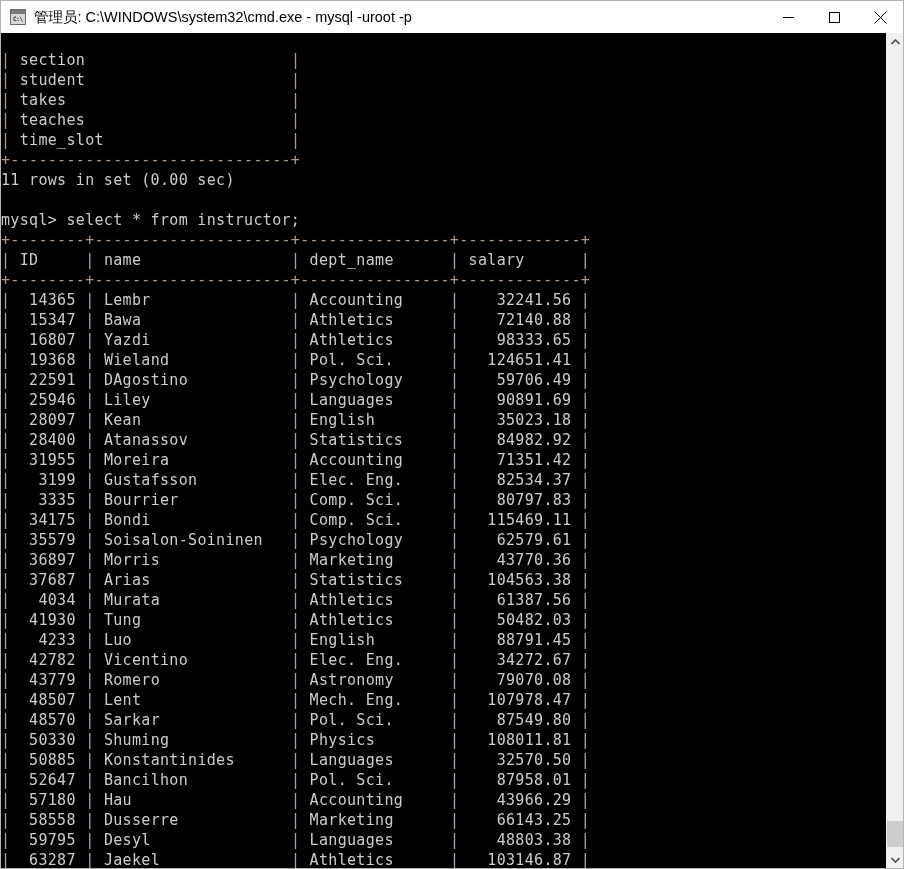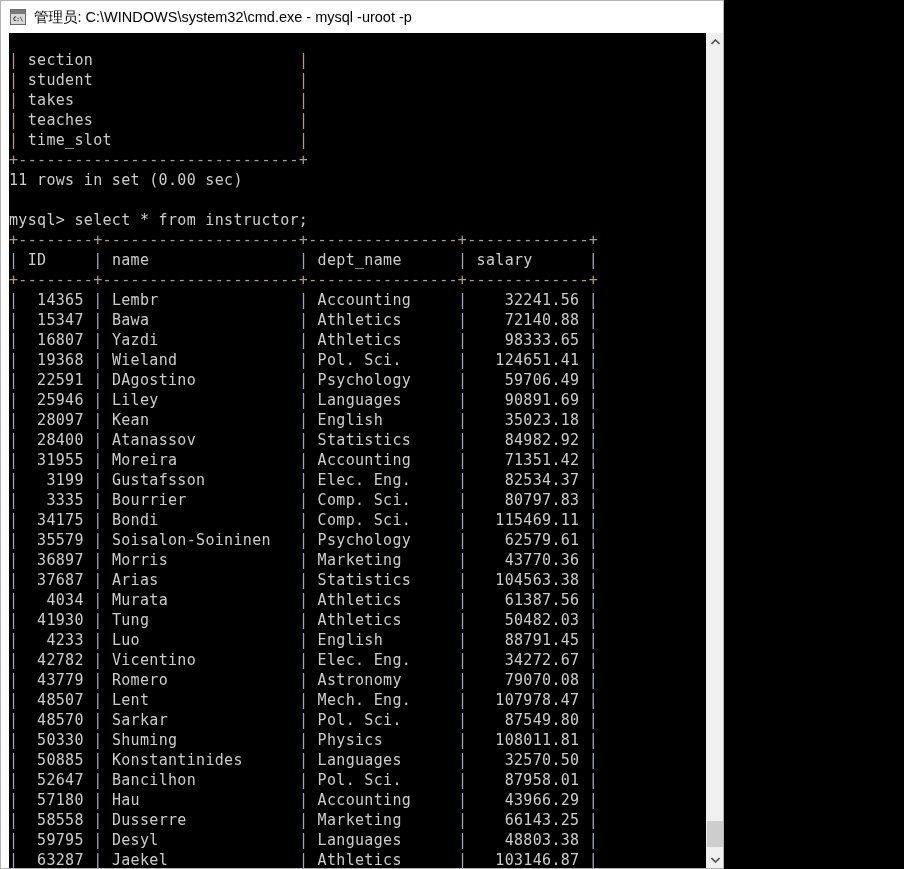"管理员: C:\WINDOWS\system32\cmd.exe - mysql" #window { width: 724px -> 904px }
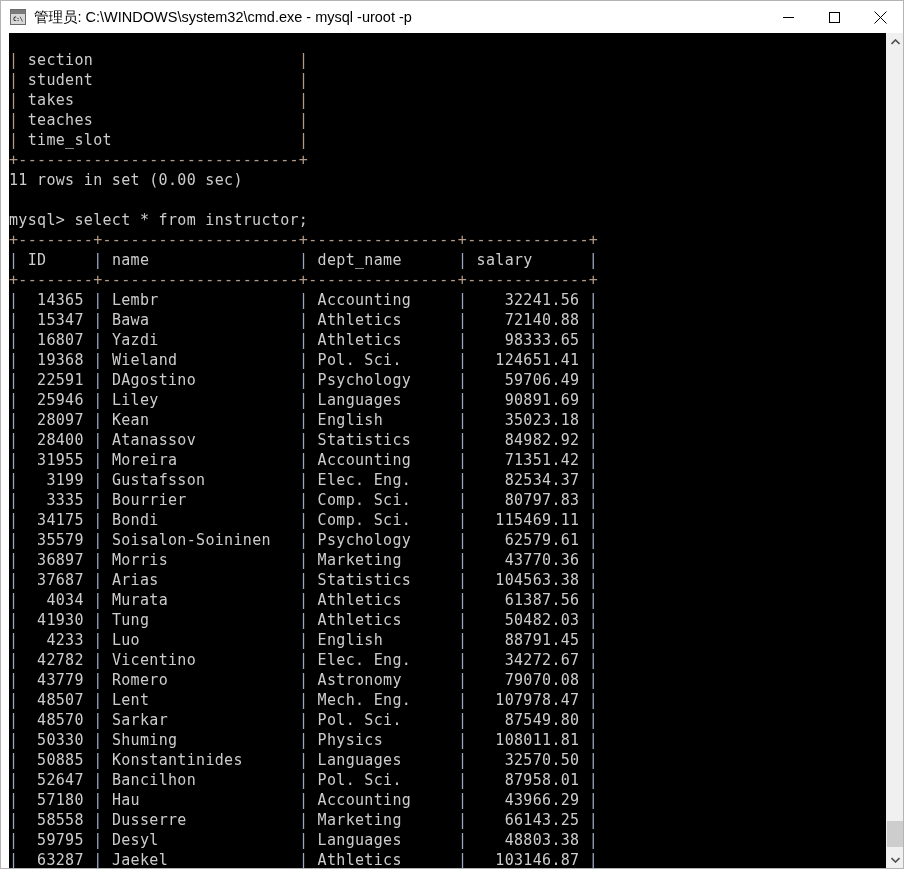"| section | | student" #terminal { left: 8px -> 0 }
